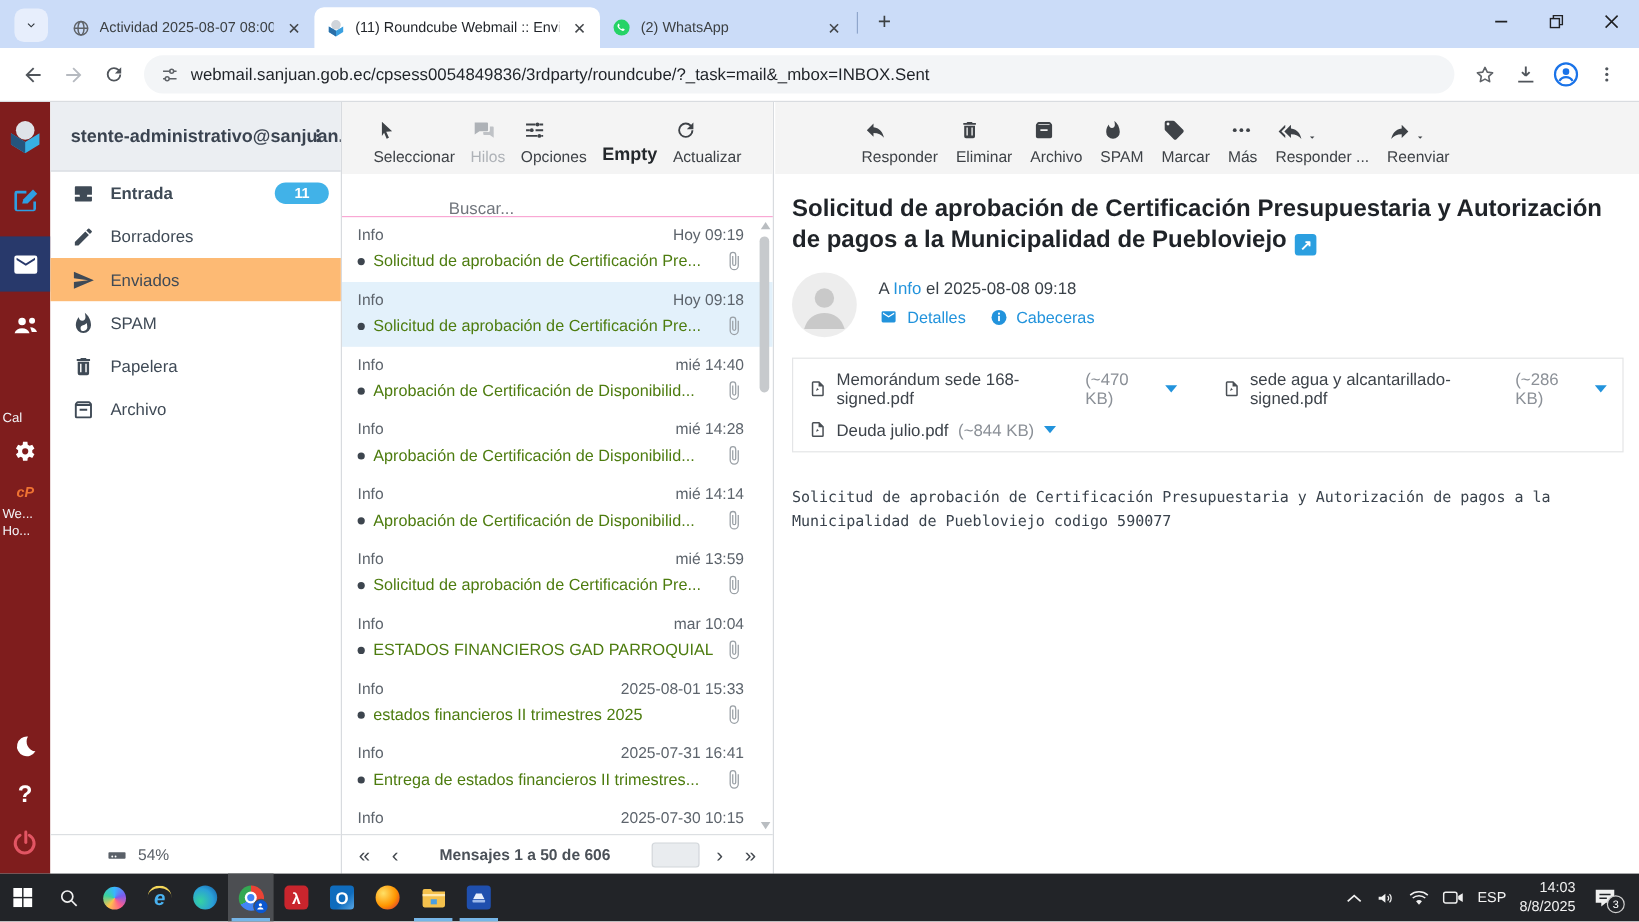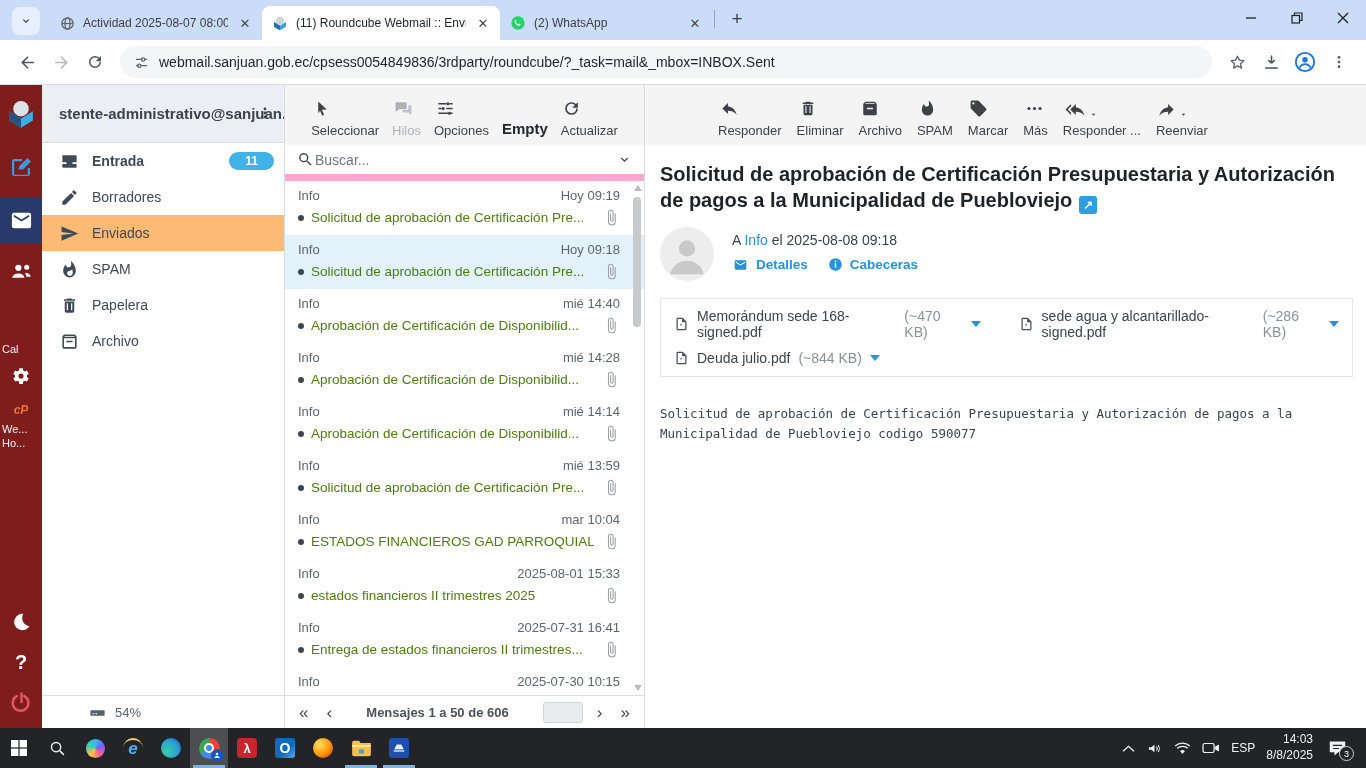"Buscar..." .search-bar { border-bottom: 7px solid #f9a8d4 -> 1px solid #f9a8d4; flex-direction: none -> column; gap: 1px -> 20px }
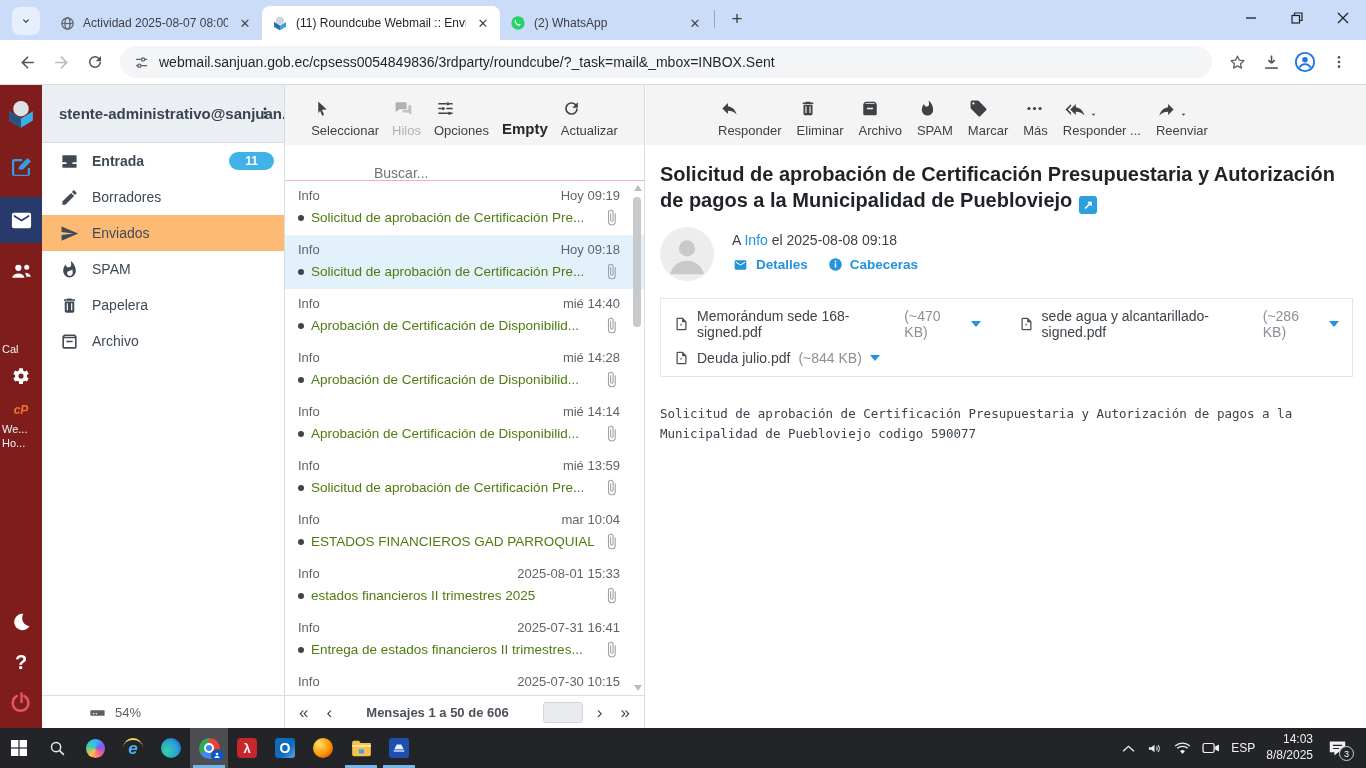"Detalles" .hlink { font-weight: bold -> none }
